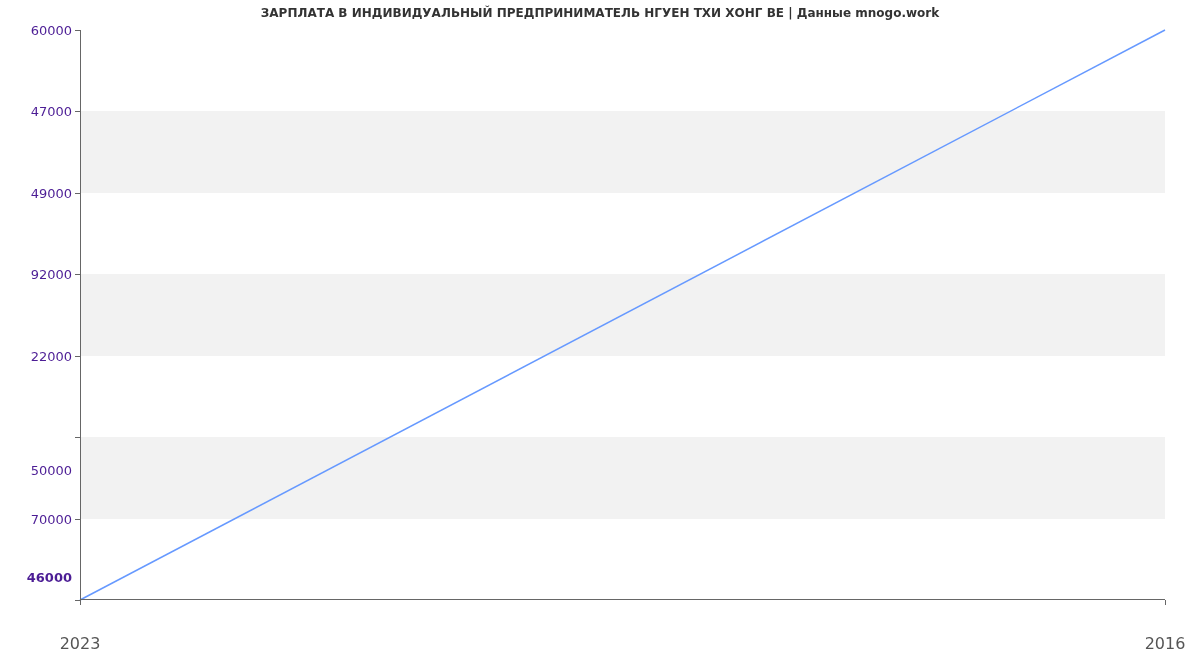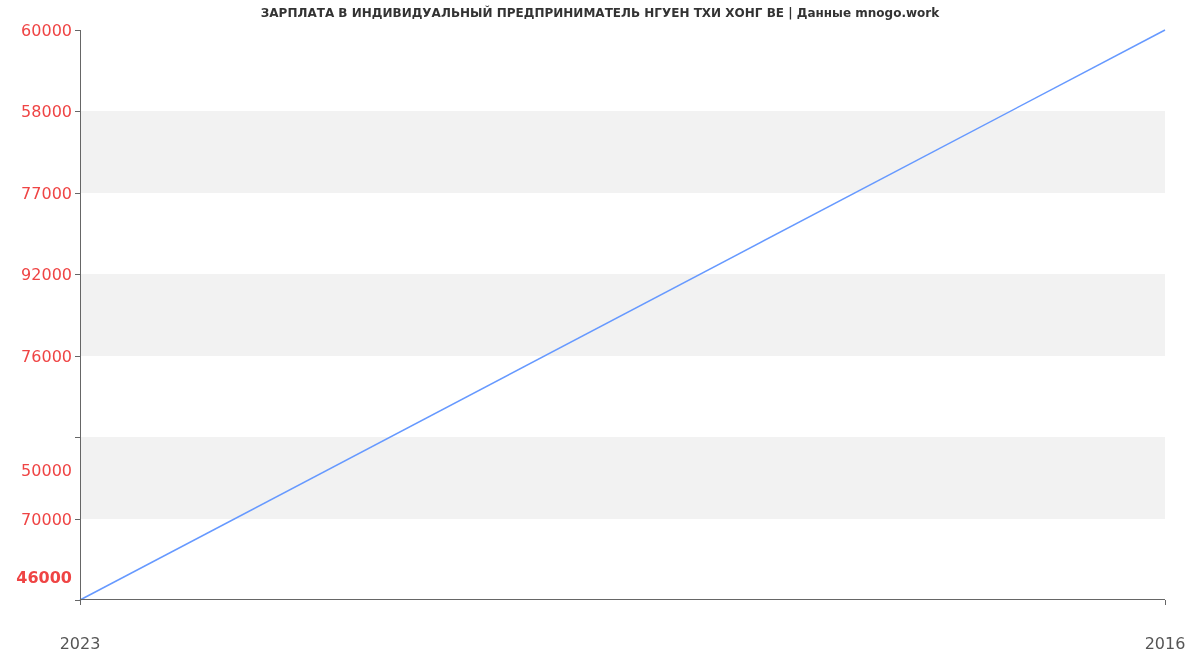"60000" .y-tick-label { color: #ef4444 -> #4c1d95; font-size: 16px -> 13px }
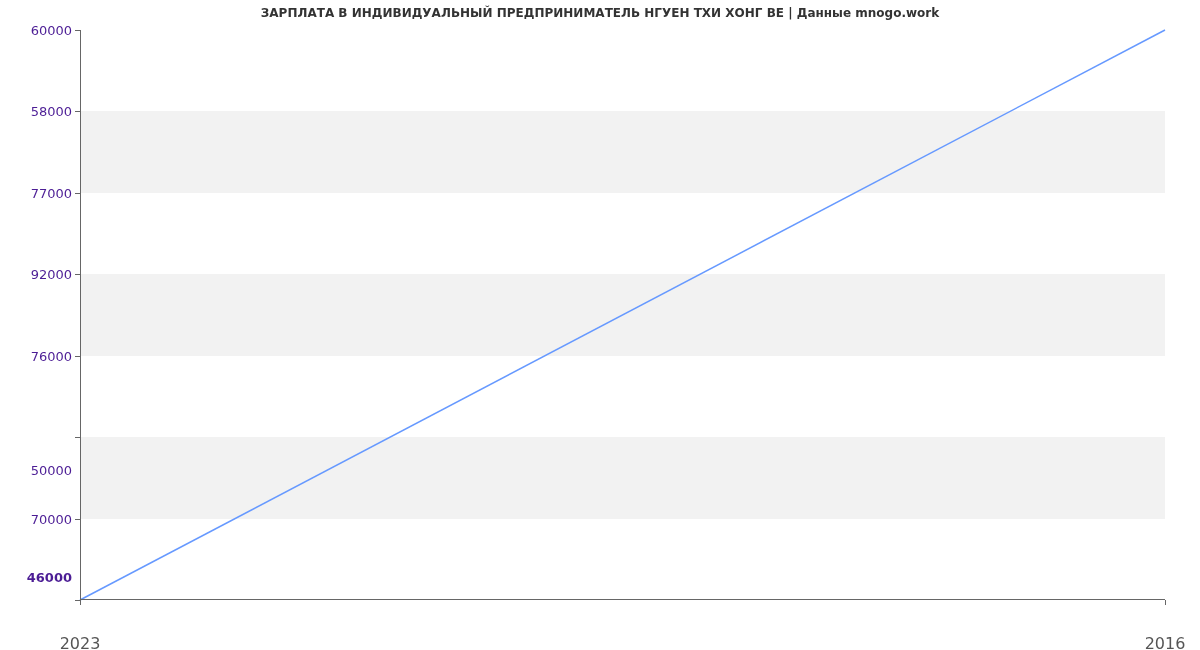"58000" div.y-tick-label { text: 58000 -> 47000 }
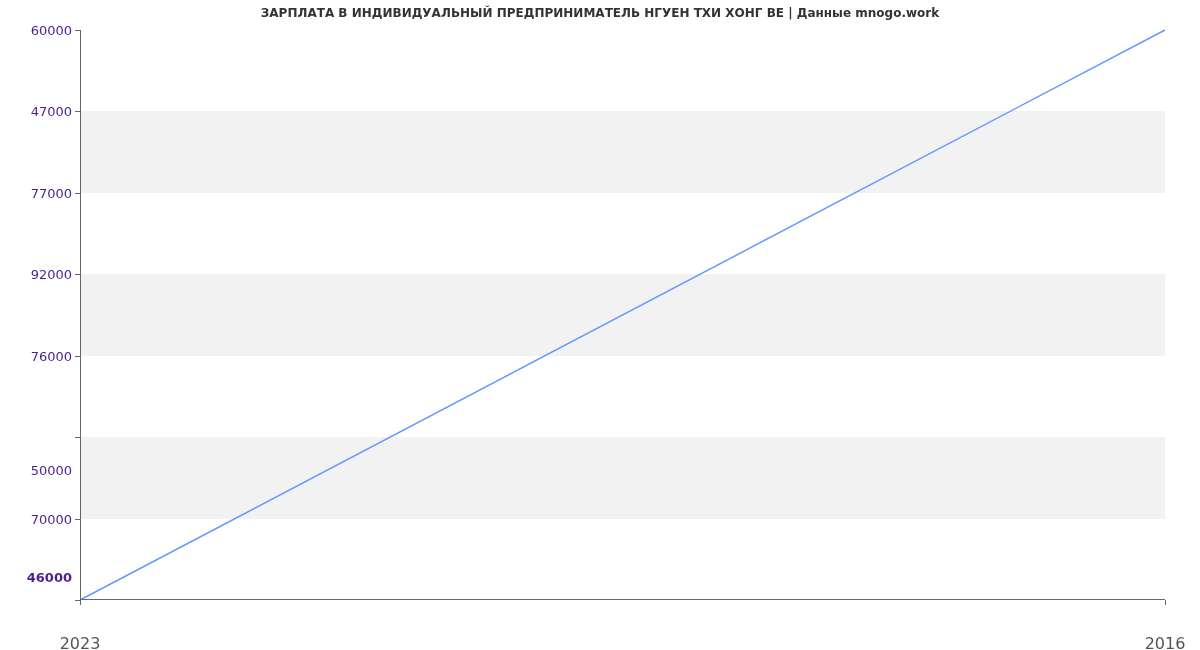"77000" div.y-tick-label { text: 77000 -> 49000 }
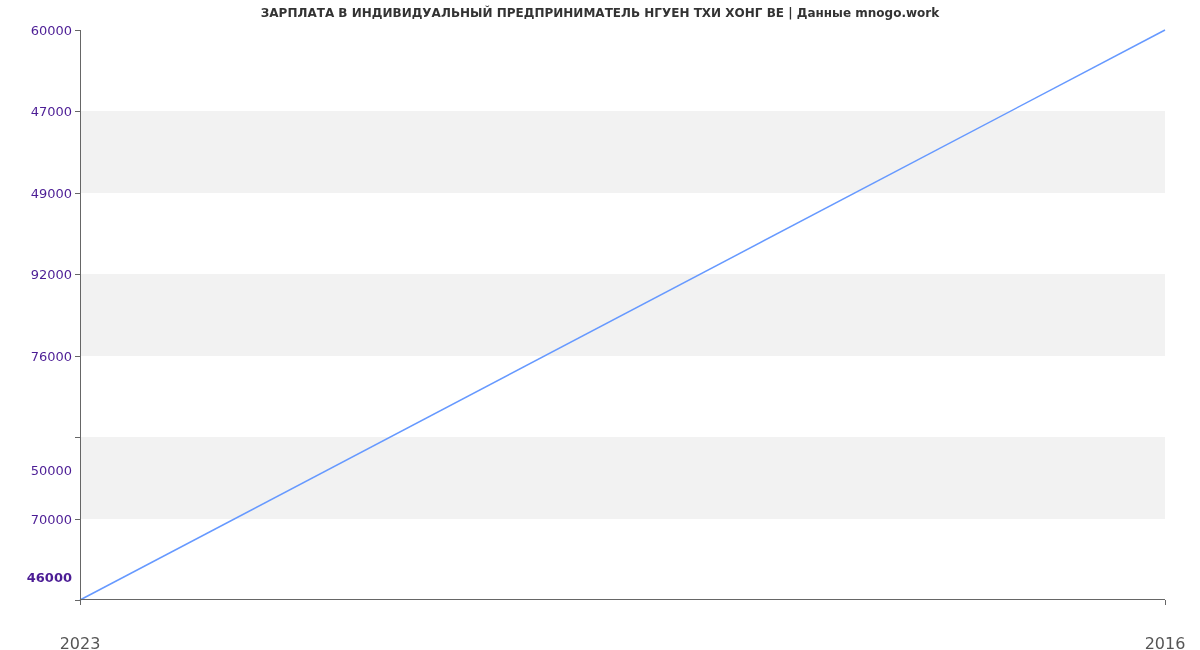"76000" div.y-tick-label { text: 76000 -> 22000 }
